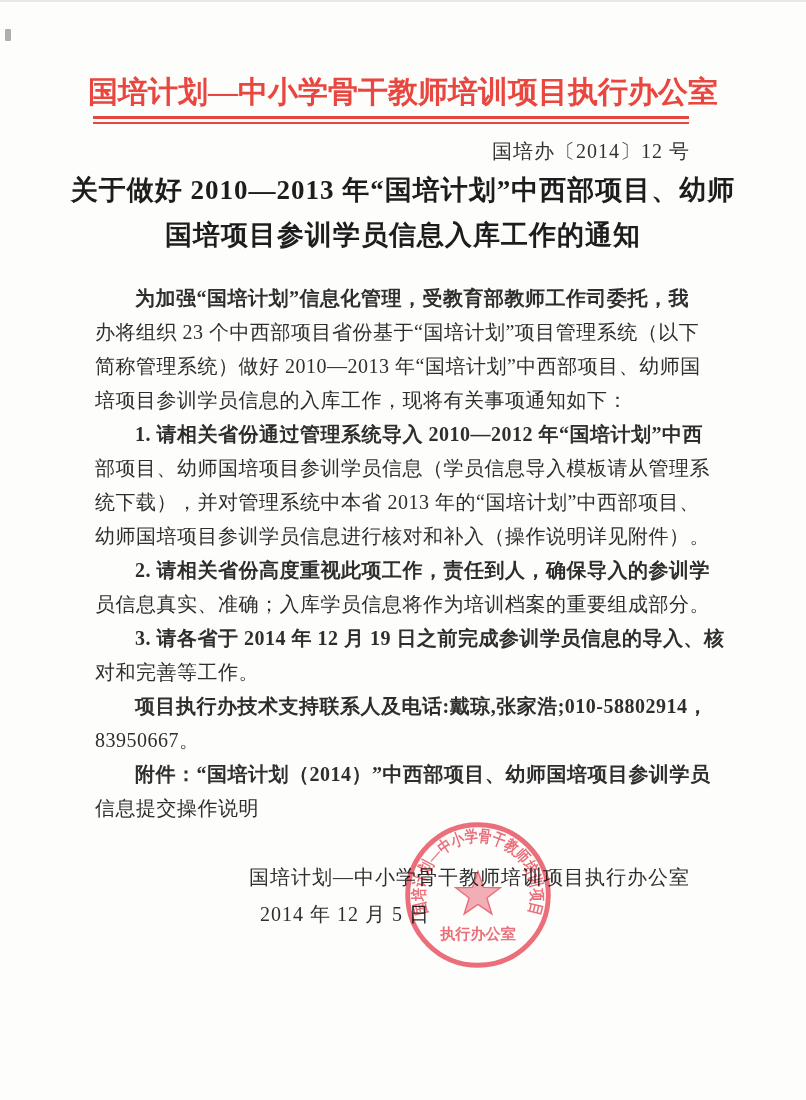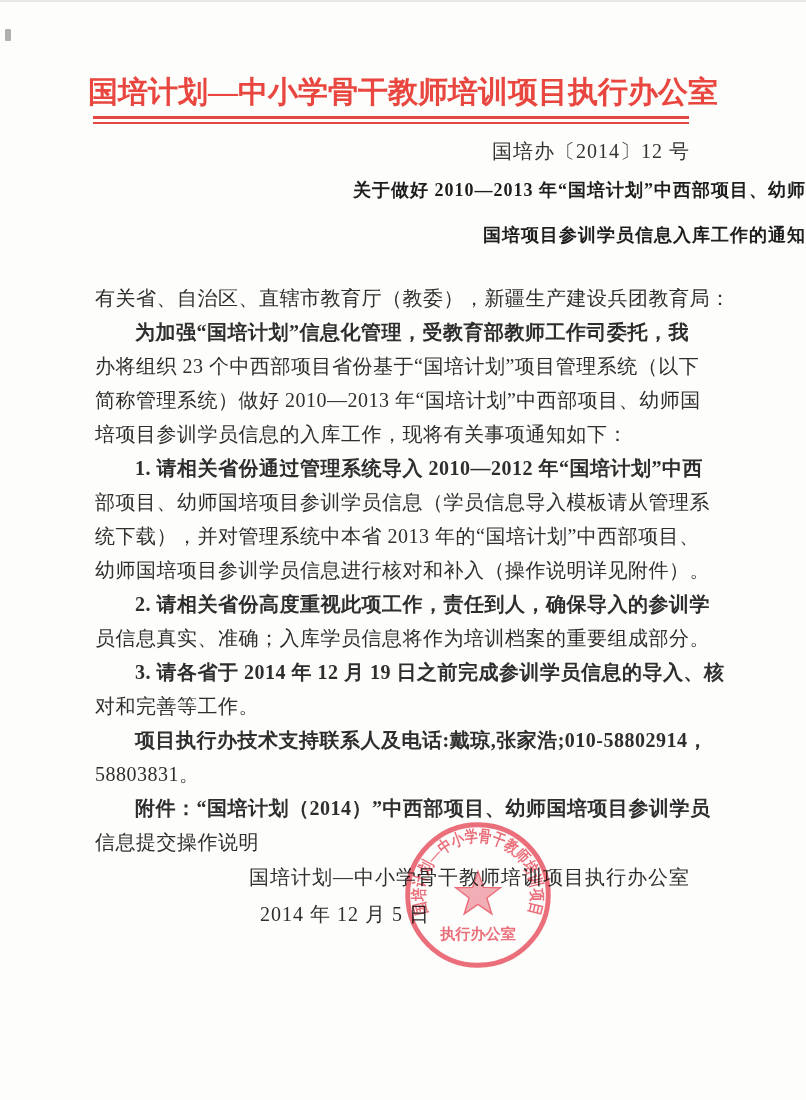"关于做好 2010—2013 年“国培计划”中西部项目、幼师" .doc-title { font-size: 18px -> 27px; text-align: right -> center }
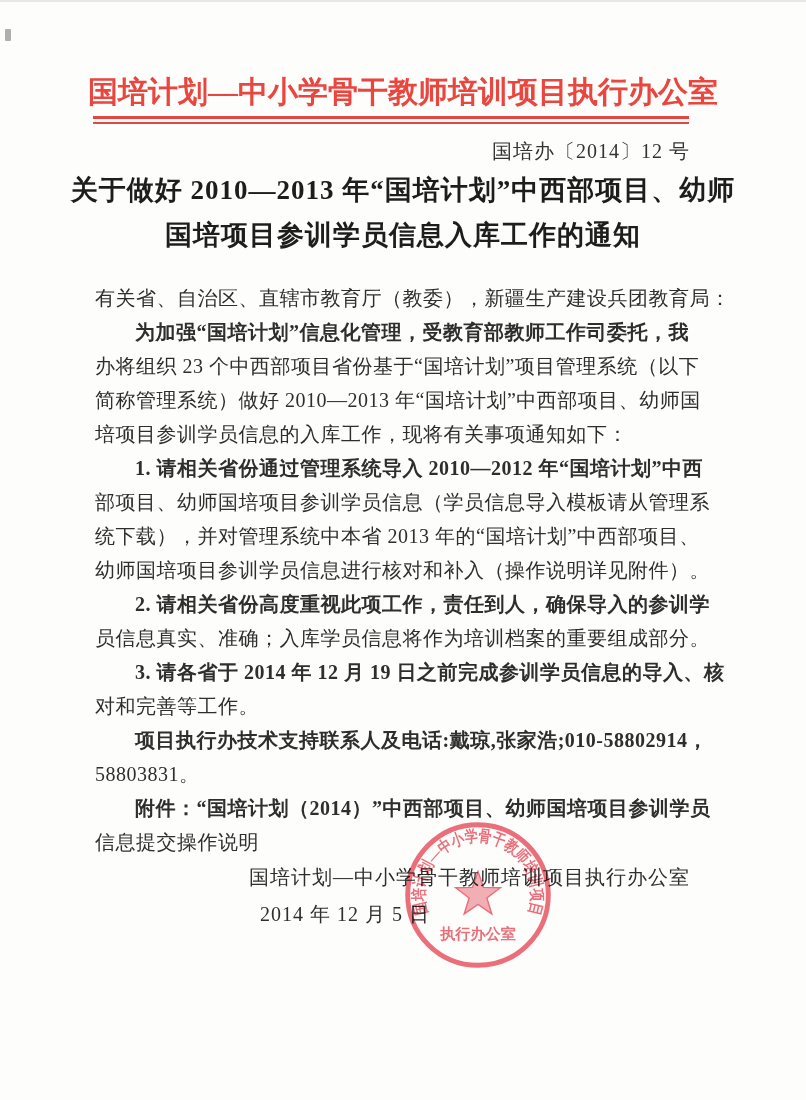"有关省、自治区、直辖市教育厅（教委），新疆生产建设兵团教育局：" div.line { html: <div>有关省、自治区、直辖市教育厅（教委），新疆生产建设兵团教育局：</div> -> none }
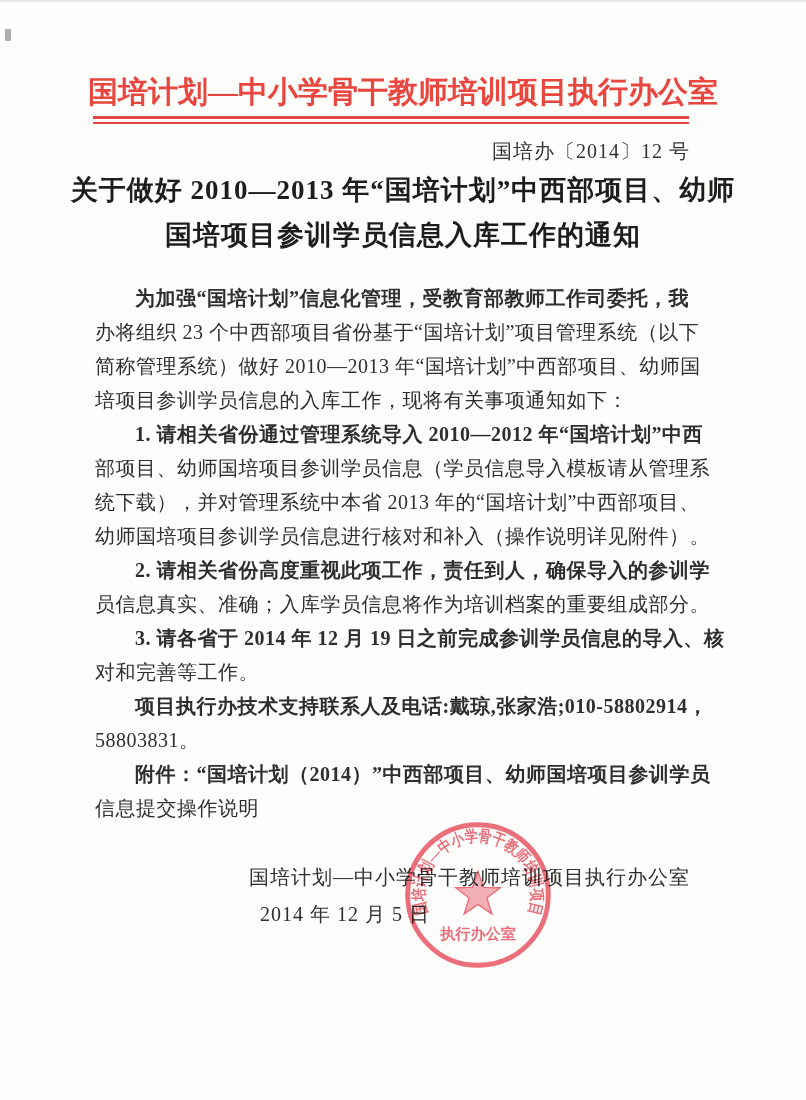"58803831。" div.line { text: 58803831 -> 83950667 }
